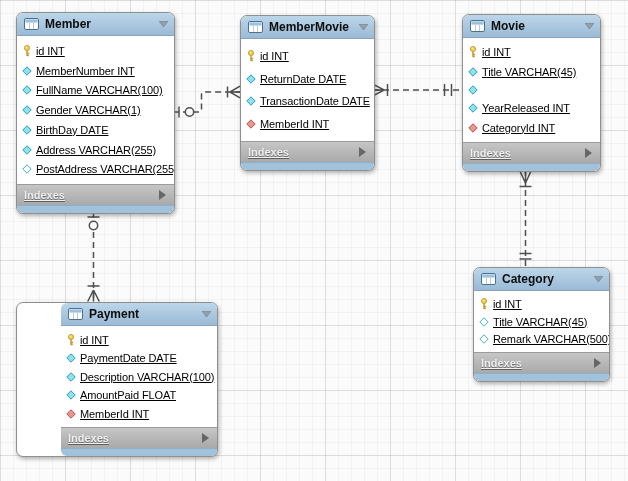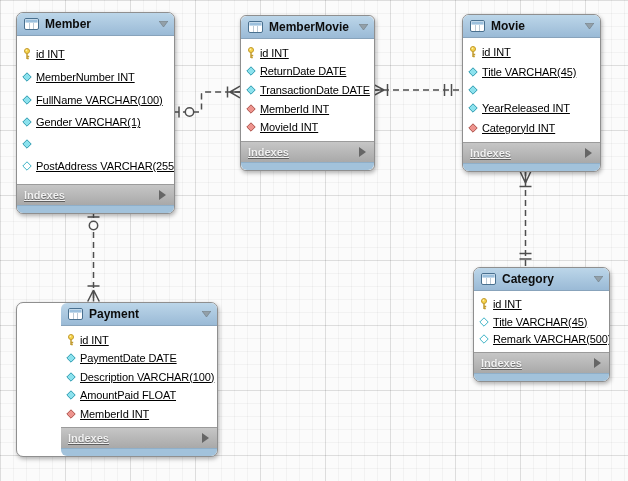"MemberMovie" div.table-card { border-radius: 6px -> none }
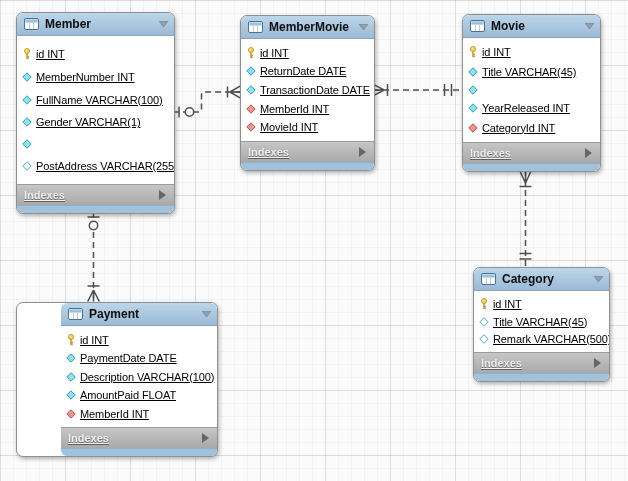"BirthDay DATE" div.col-row { html: none -> <div> <span> <svg> <polygon></polygon> </svg> </span> <span>BirthDay DATE</span> </div> }
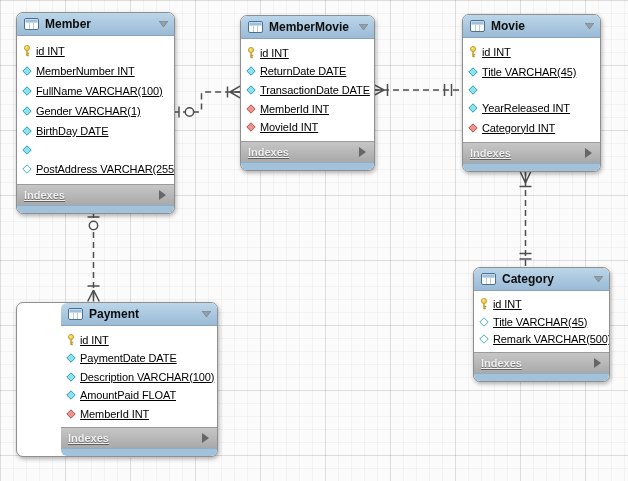"MovieId INT" div.col-row { html: <div> <span> <svg> <polygon></polygon> </svg> </span> <span>MovieId INT</span> </div> -> none }
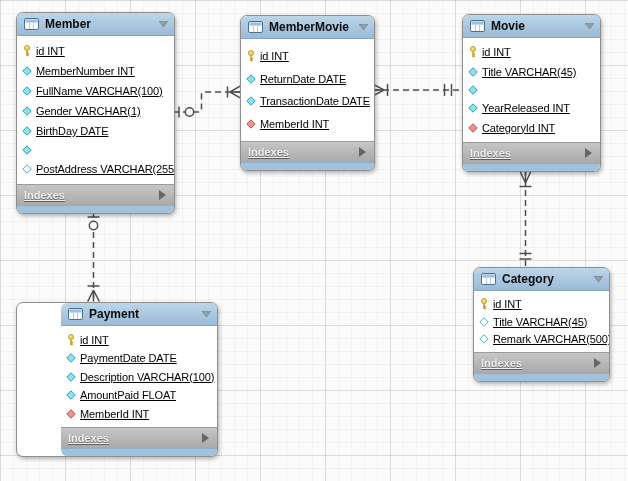"Address VARCHAR(255)" span { html: none -> <span>Address VARCHAR(255)</span> }
